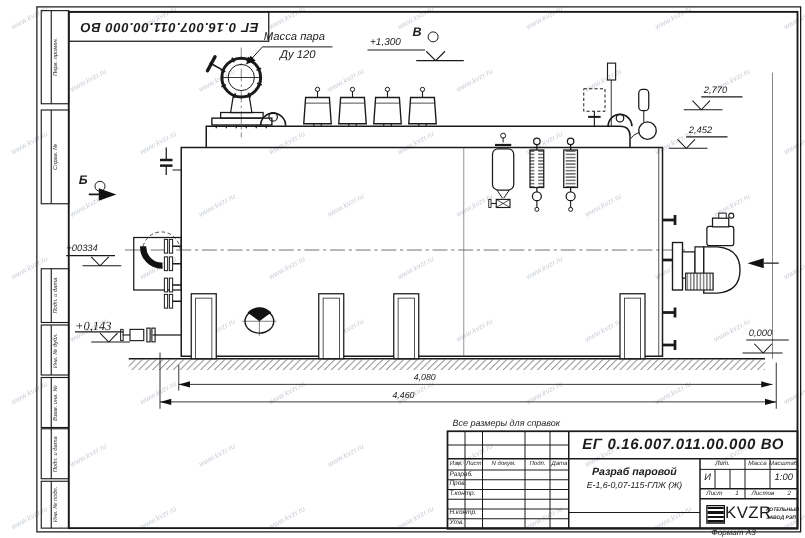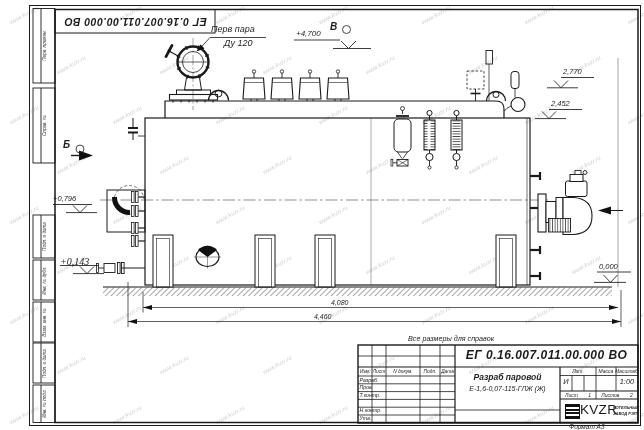"Перв пара" div.t { text: Перв -> Масса }
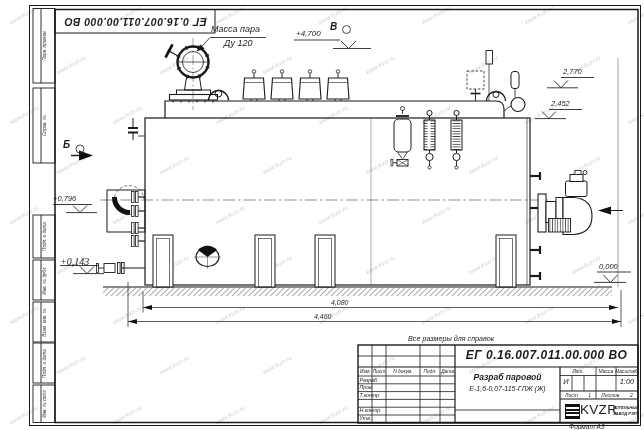"+4,700" div.t { text: +4,700 -> +1,300 }
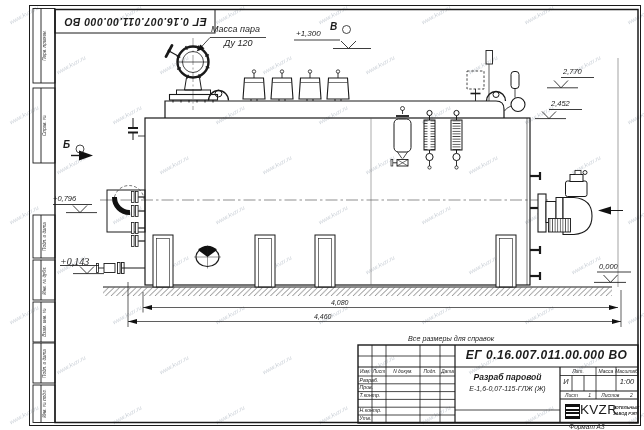"+0,796" div.t { text: +0,796 -> +00334 }
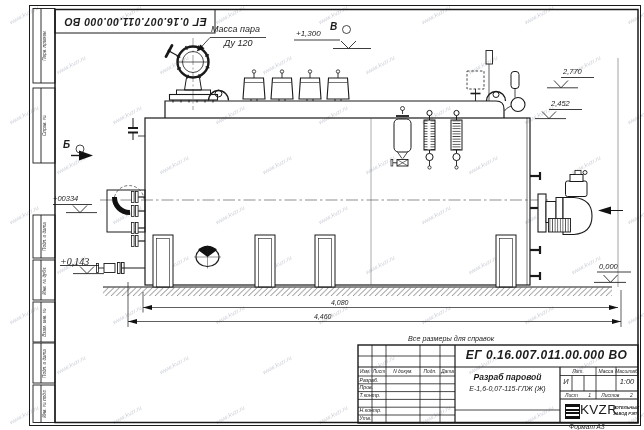"Все размеры для справок" div.t { margin-left: 46px -> none }
